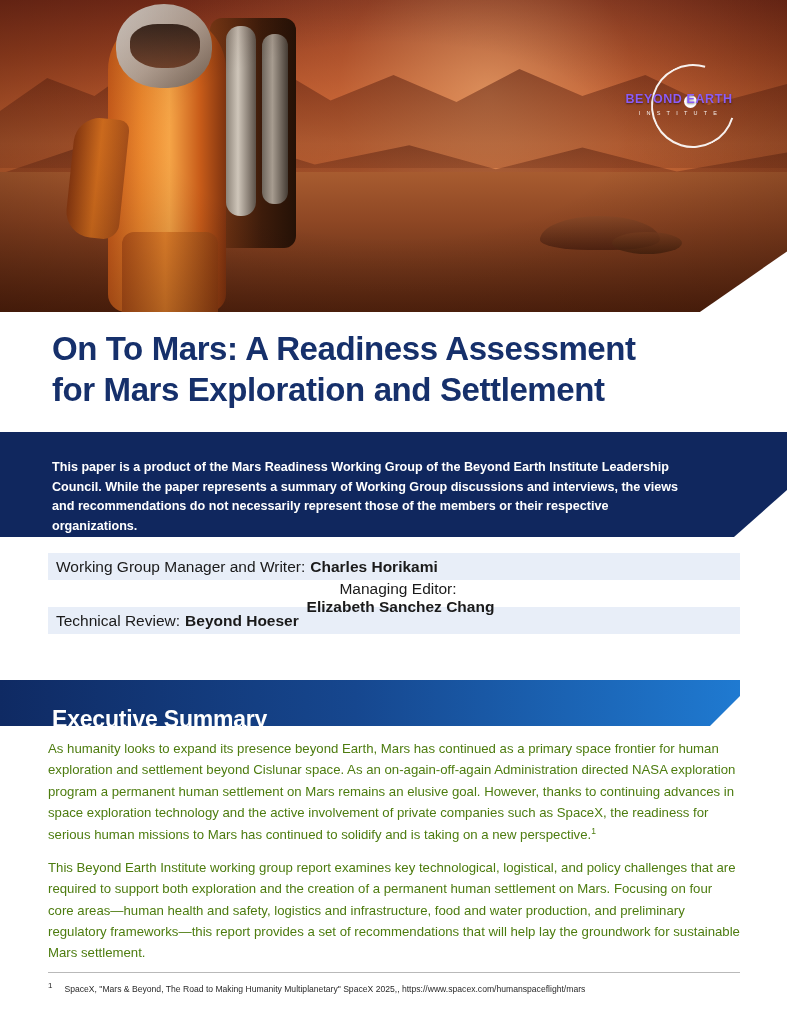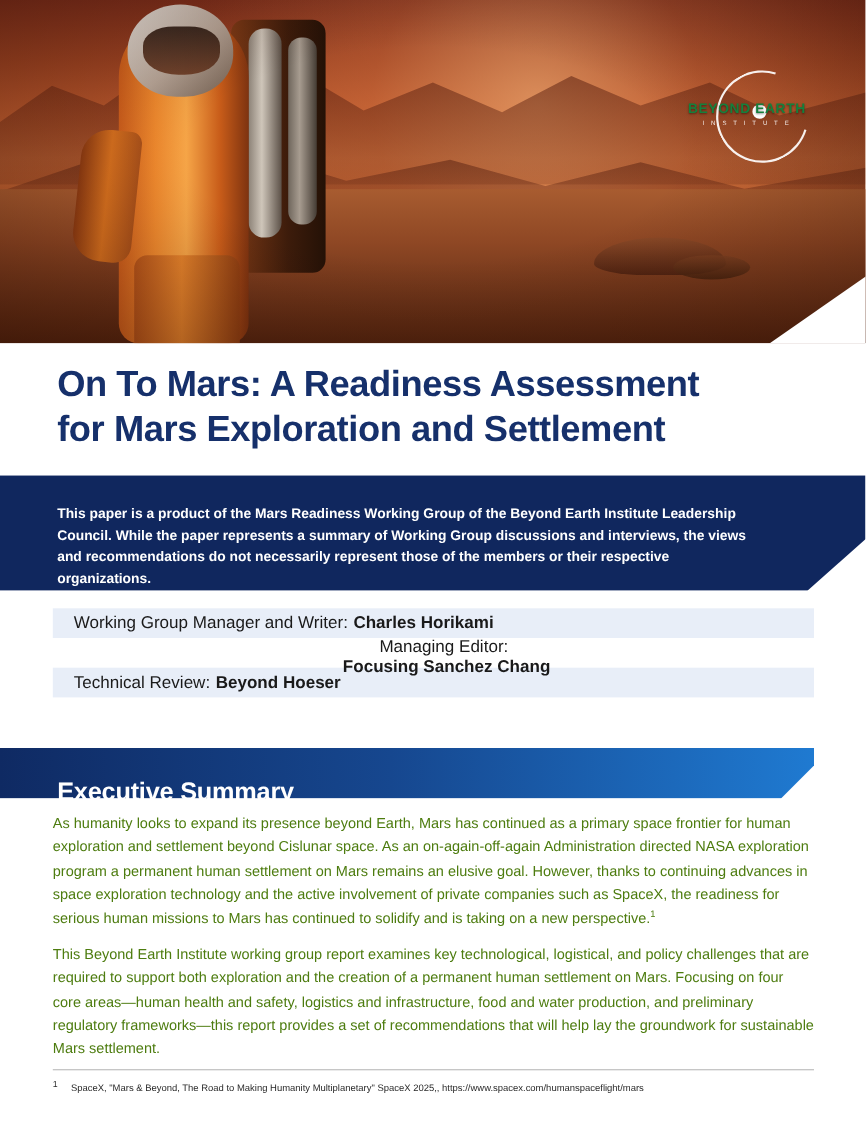"BEYOND EARTH" .logo-text { color: #15803d -> #8b5cf6 }
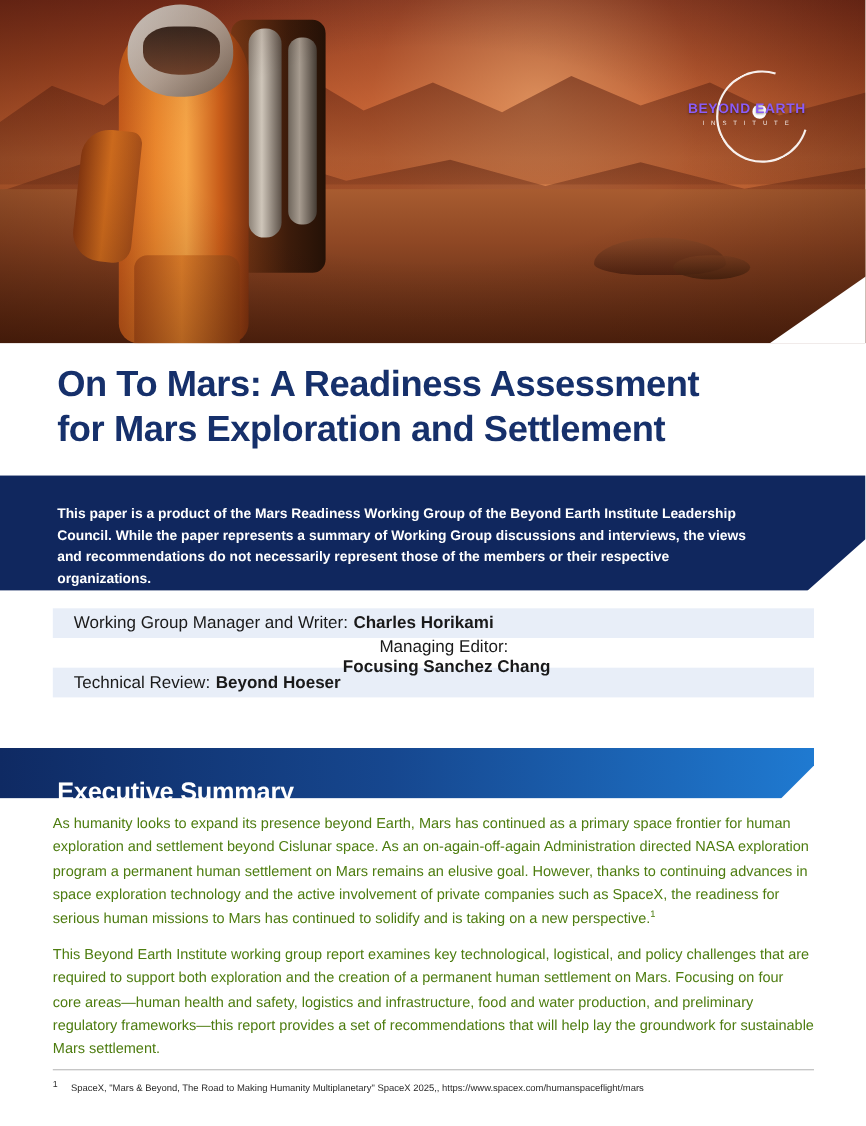"Working Group Manager and Writer:" .credit-row { padding-left: 19px -> 8px }
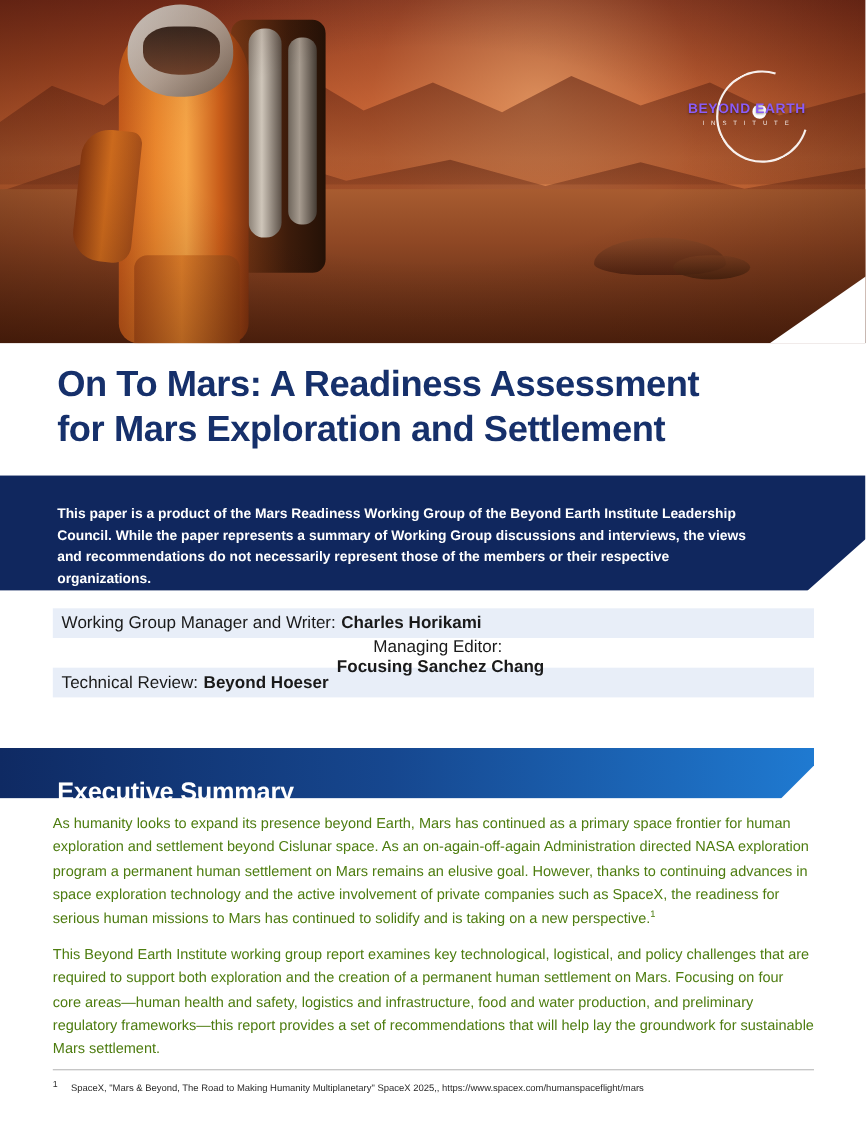"Focusing Sanchez Chang" span.credit-name { text: Focusing -> Elizabeth }
